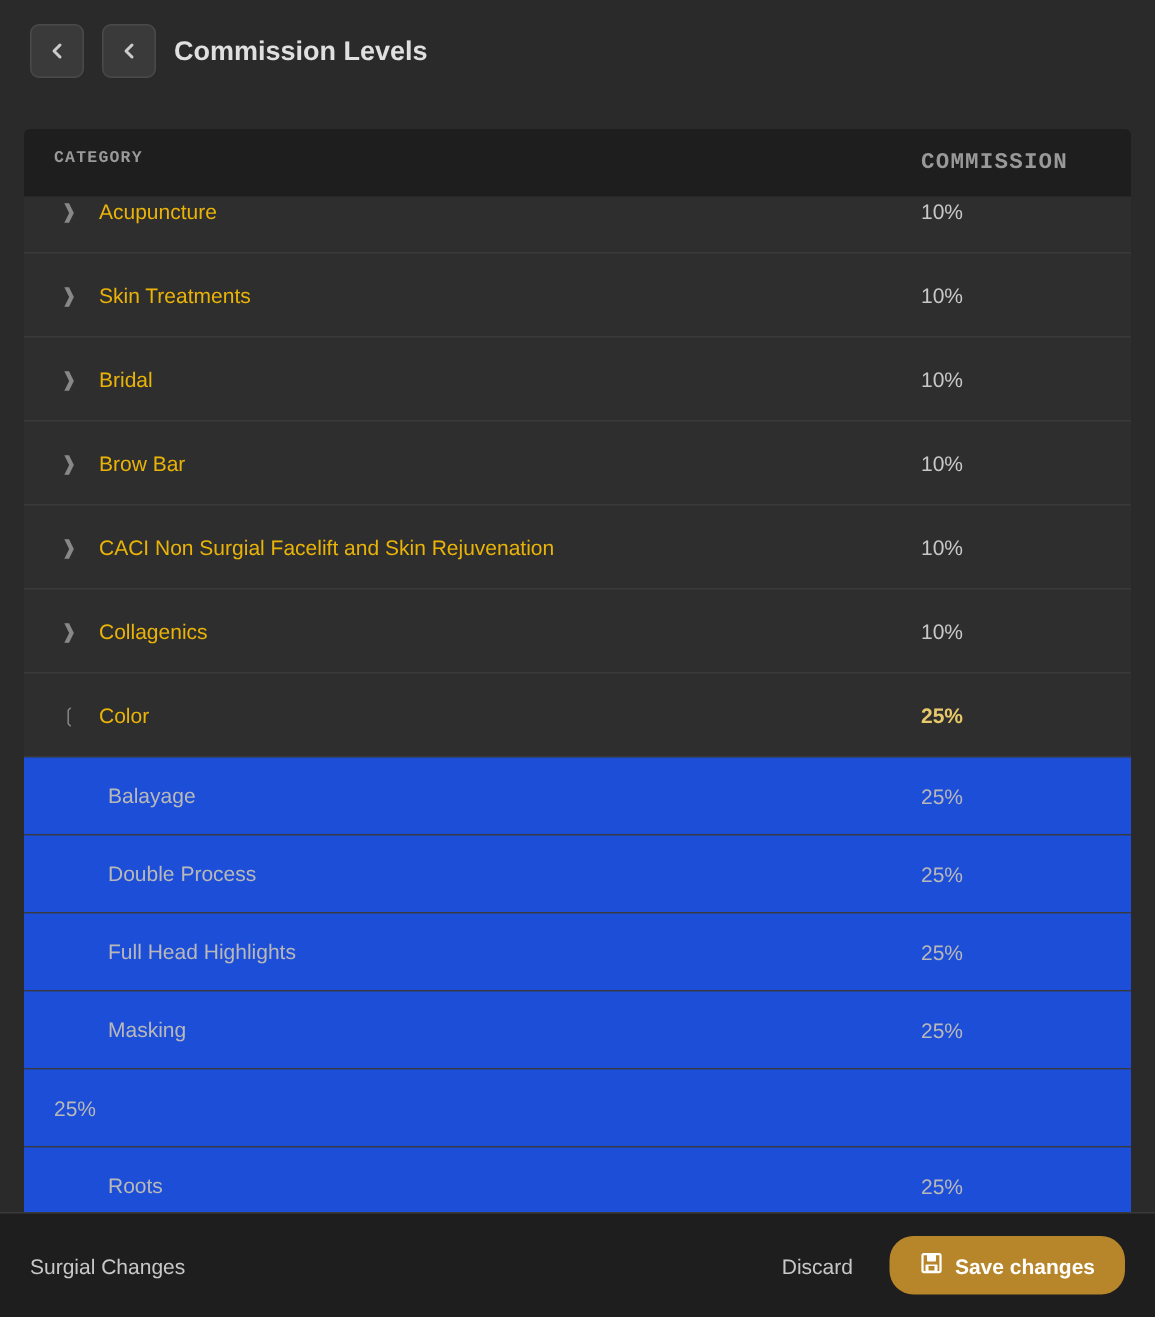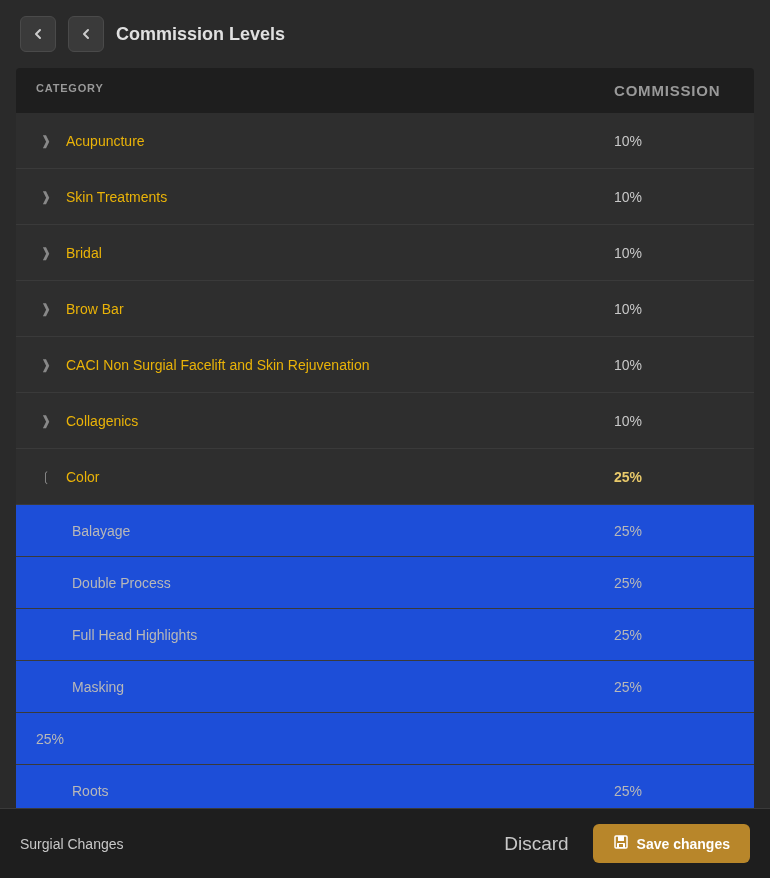"CATEGORY" .table-header { font-family: none -> Liberation Mono, monospace; top: 0 -> 18px }
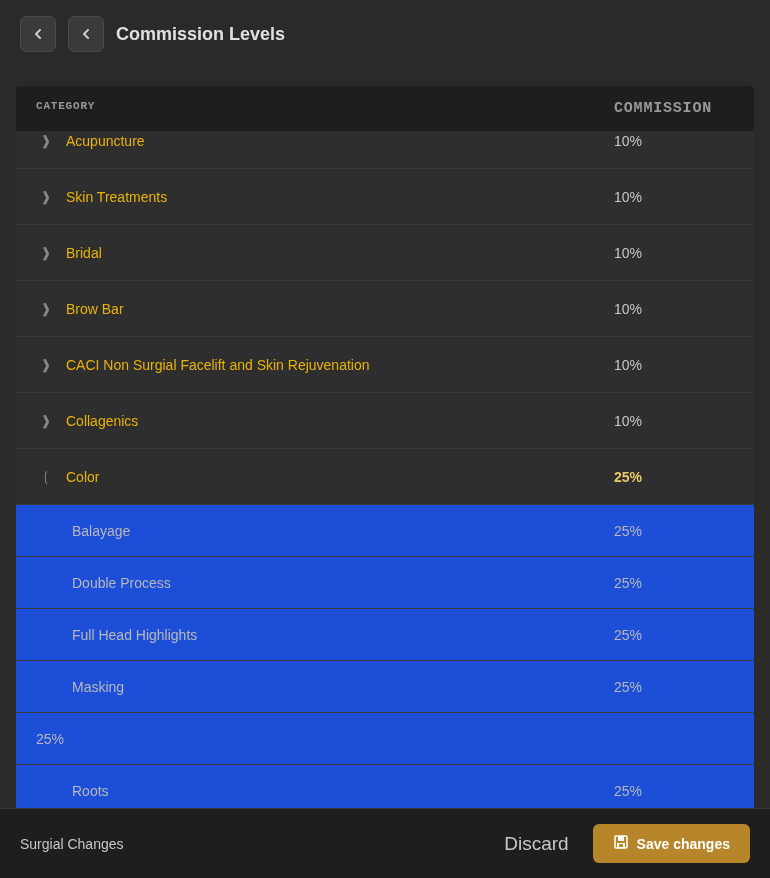"Discard" .discard-btn { font-size: 19px -> 14px }
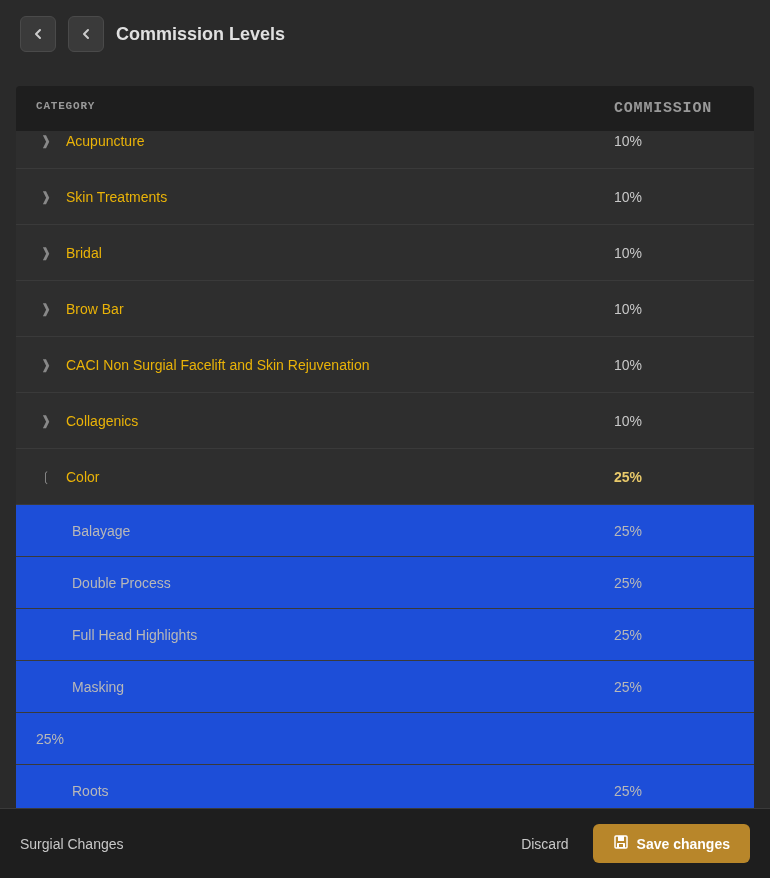"Save changes" .save-btn { border-radius: 6px -> 16px }
